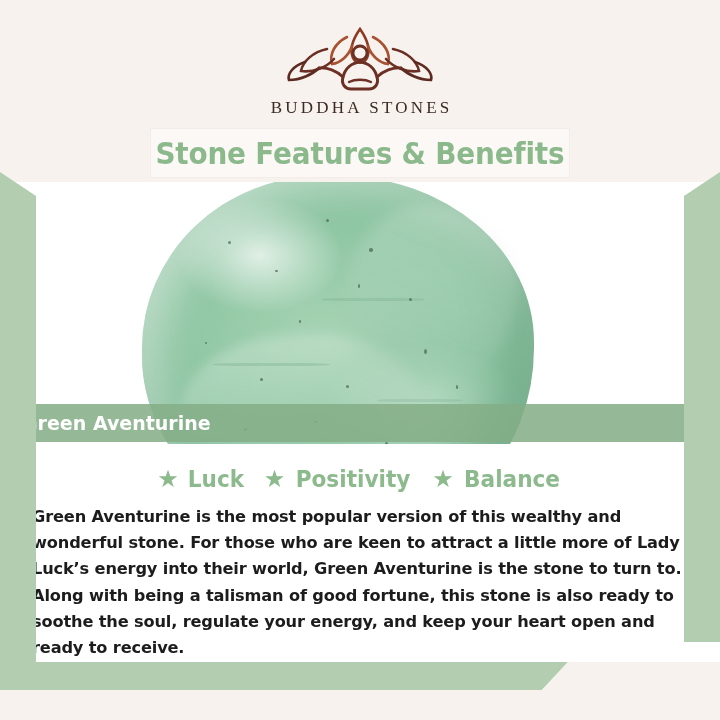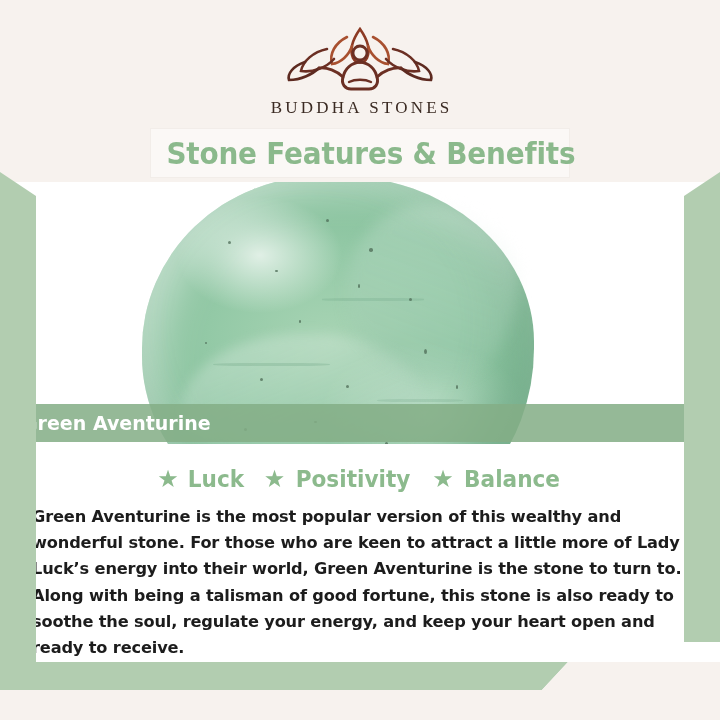"Stone Features & Benefits" .title-banner { justify-content: flex-start -> center }
